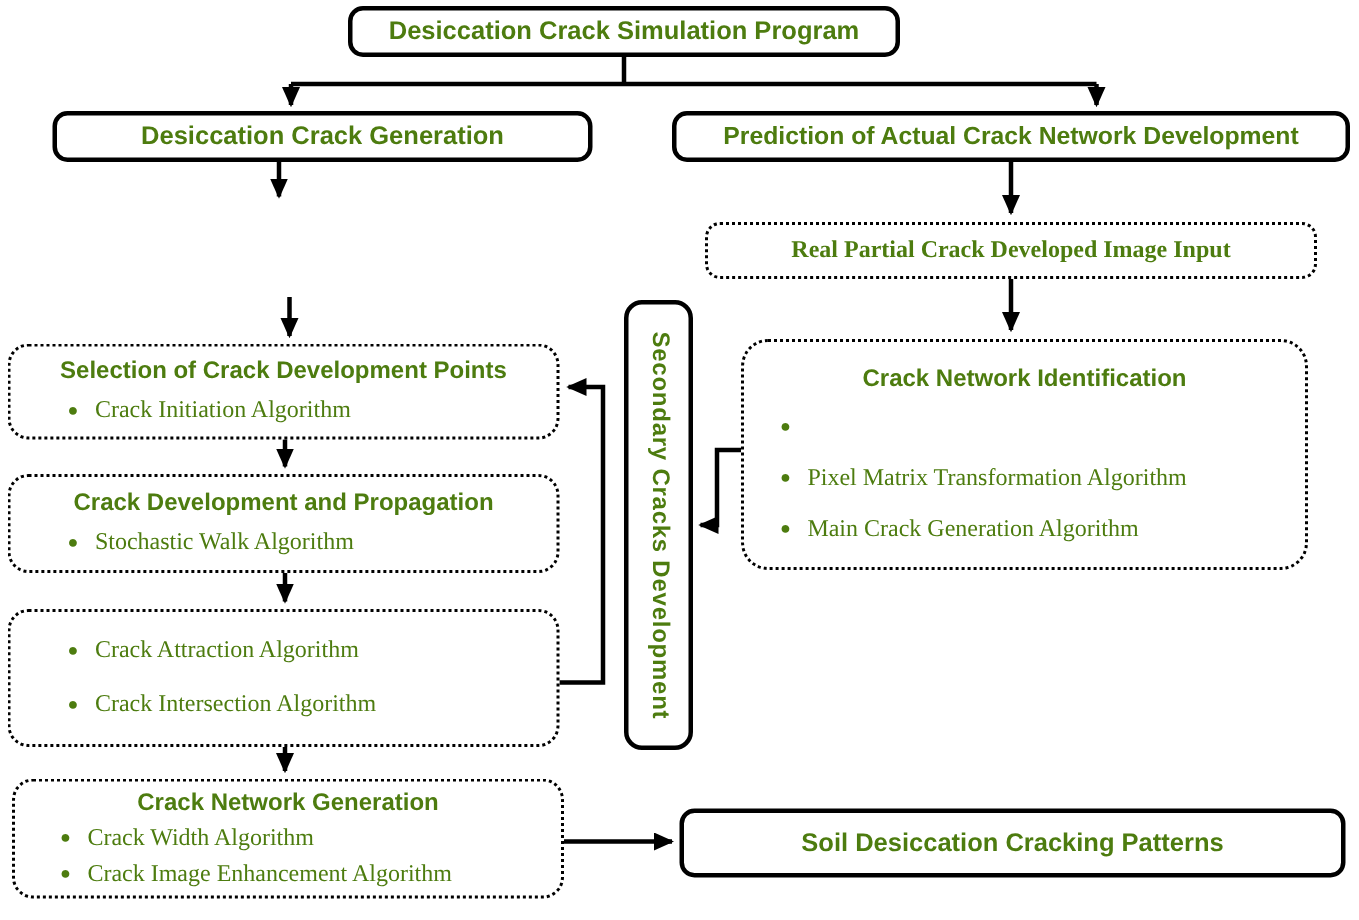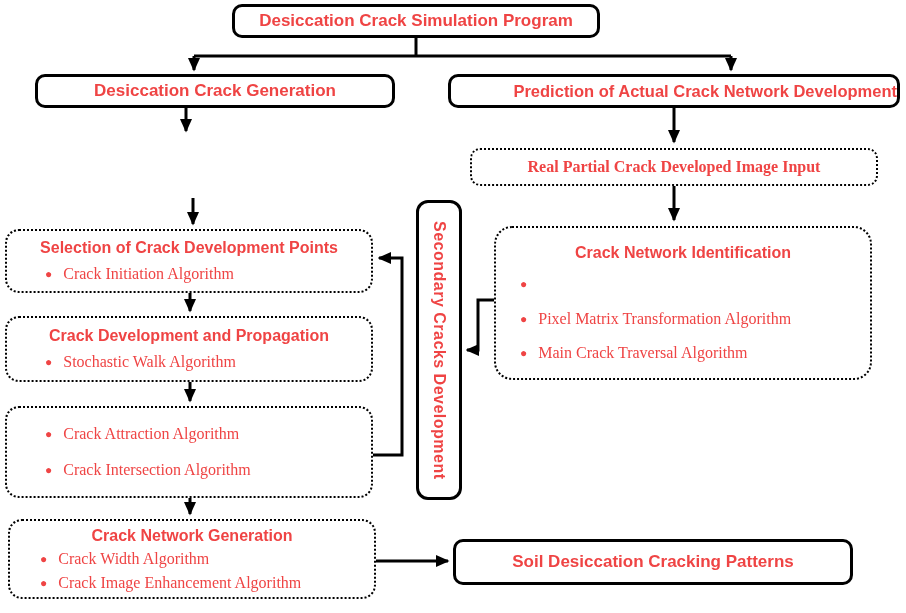"Desiccation Crack Simulation Program" #stage { color: #ef4444 -> #4d7c0f }
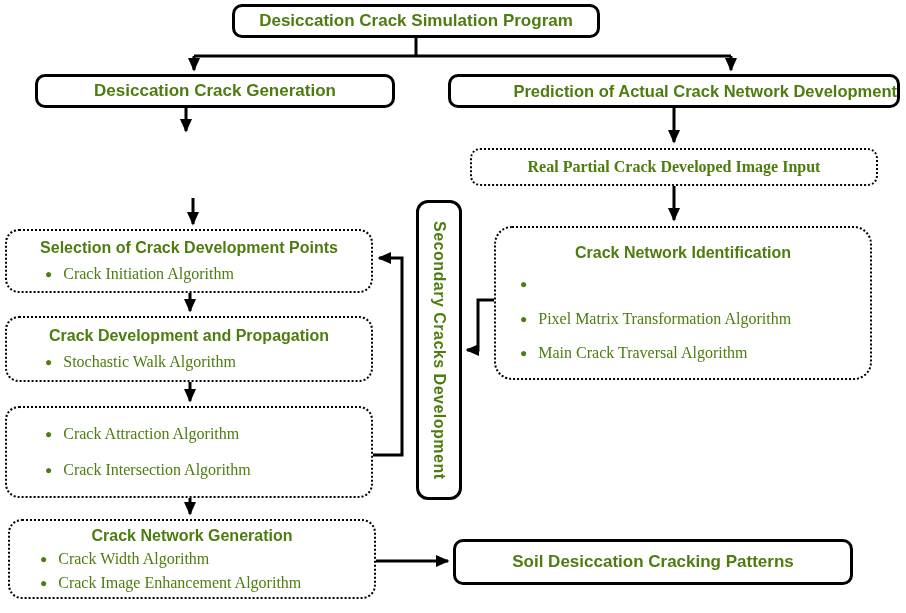"Prediction of Actual Crack Network" div.box { justify-content: flex-end -> none }
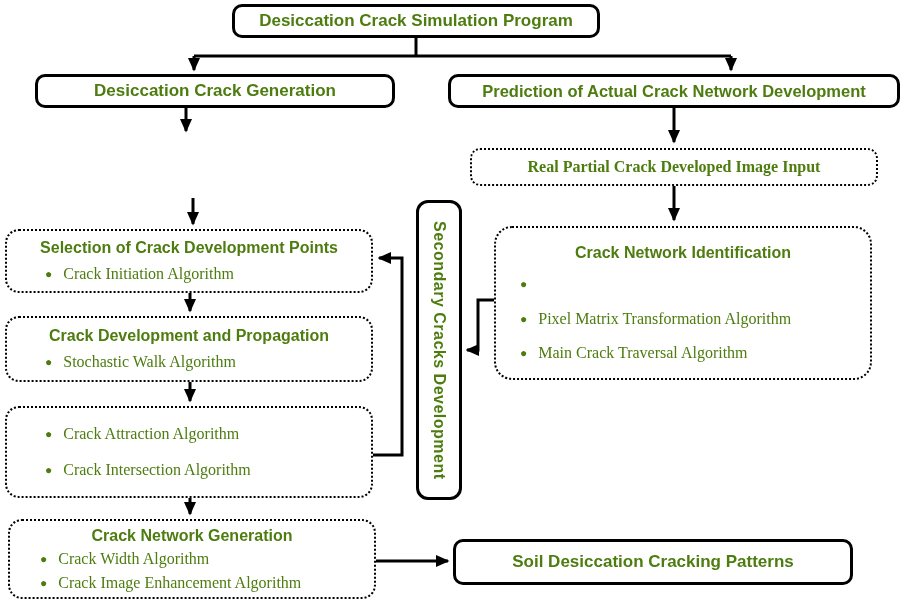"Main Crack Traversal Algorithm" span { text: Traversal -> Generation }
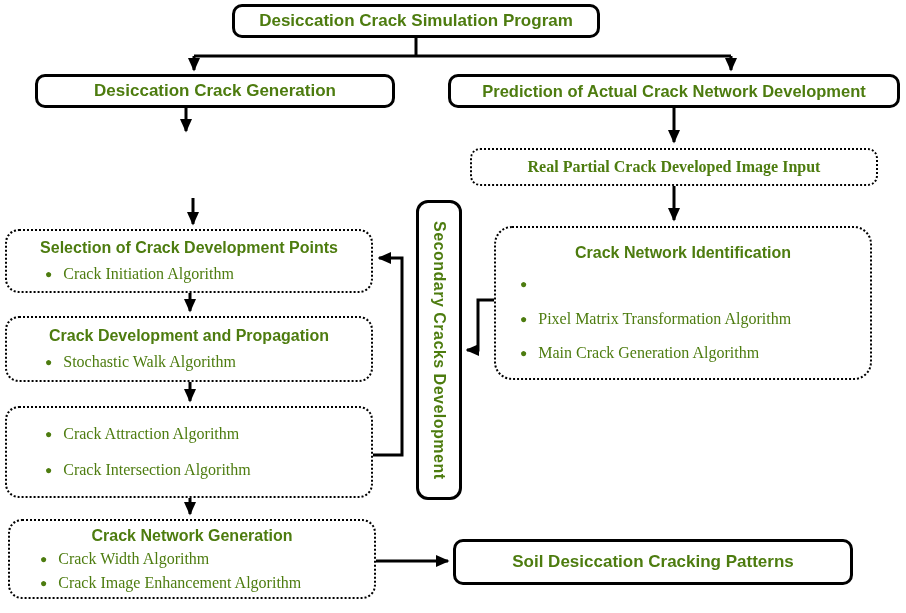"Soil Desiccation Cracking Patterns" div.box { width: 400px -> 444px }
